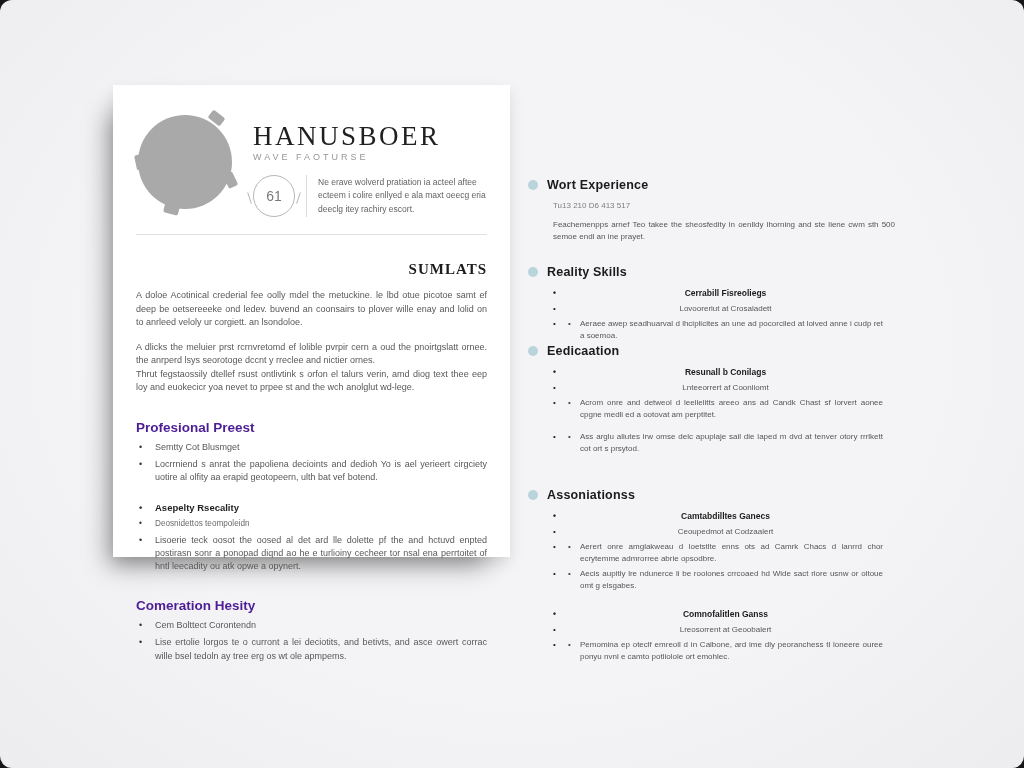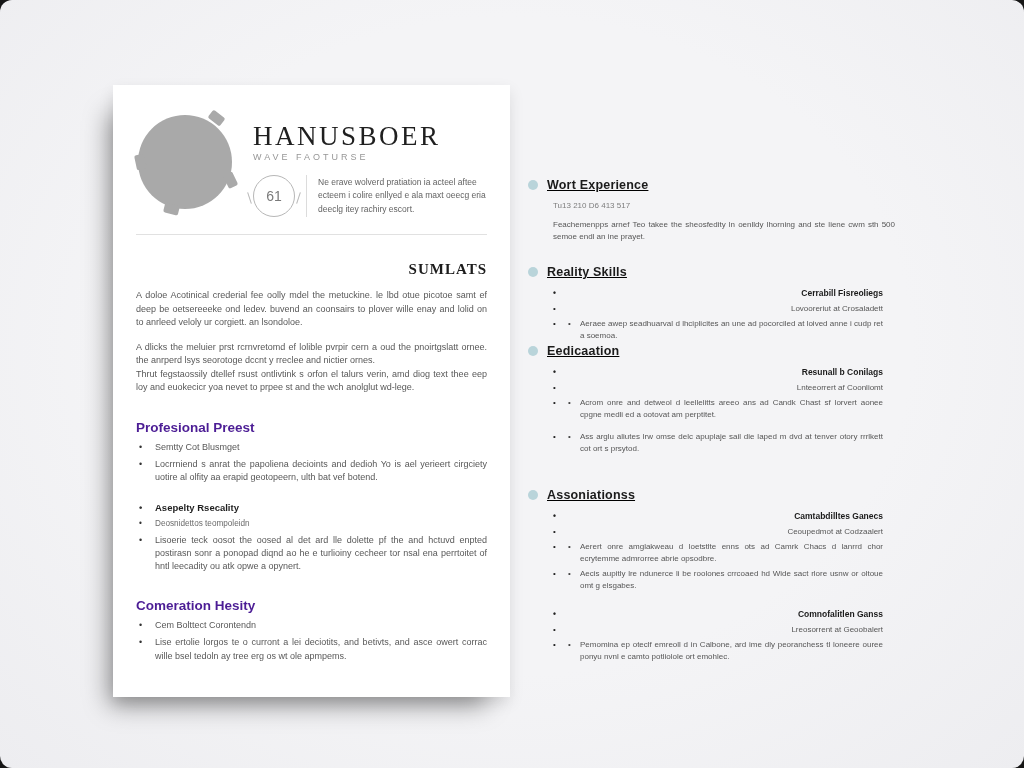"HANUSBOER" .page { height: 612px -> 472px }
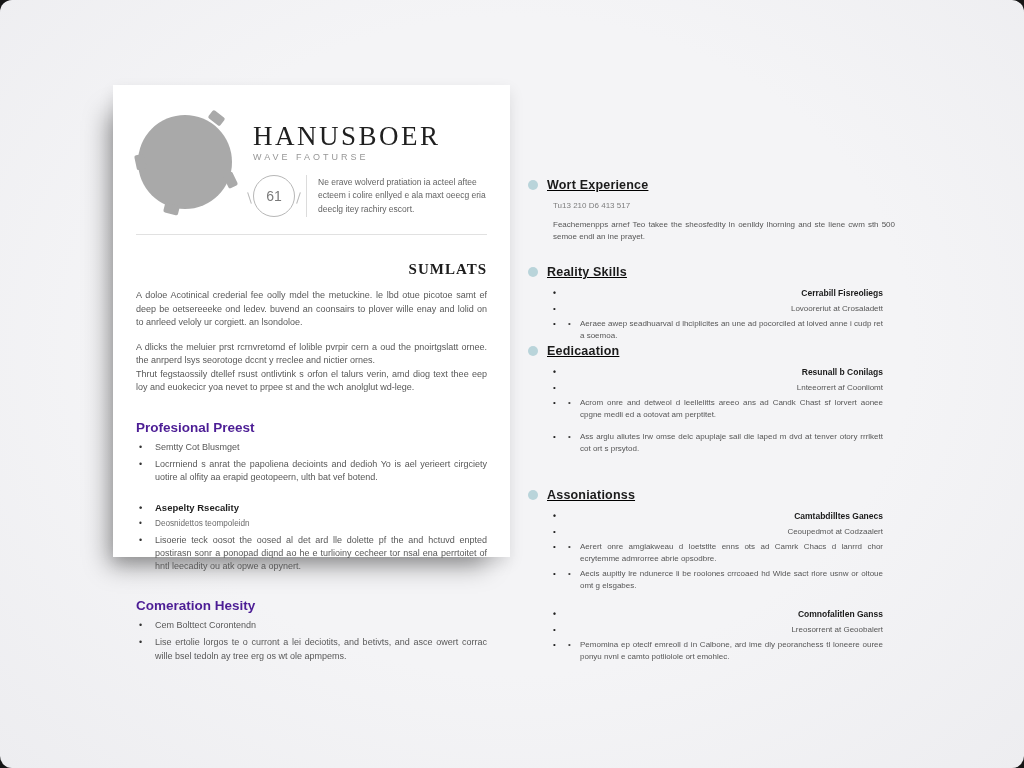"Wort Experience" .rhead { text-decoration: underline -> none }
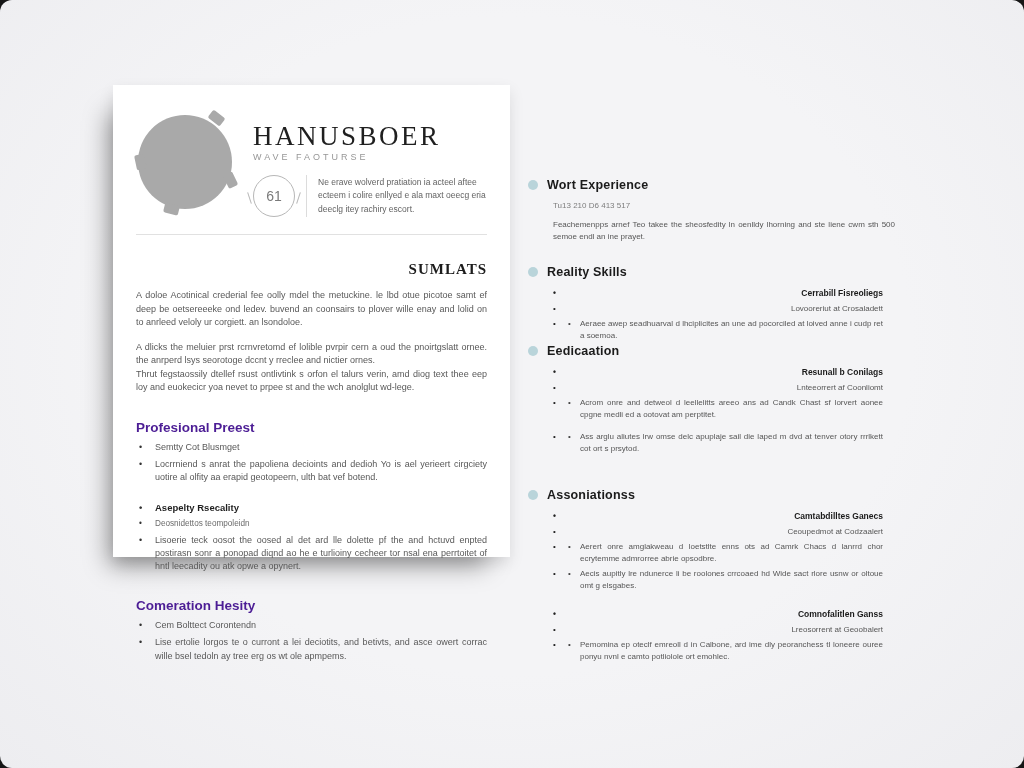"Cerrabill Fisreoliegs" .rli.bold .txt,.rli .txt.left { text-align: right -> center }
